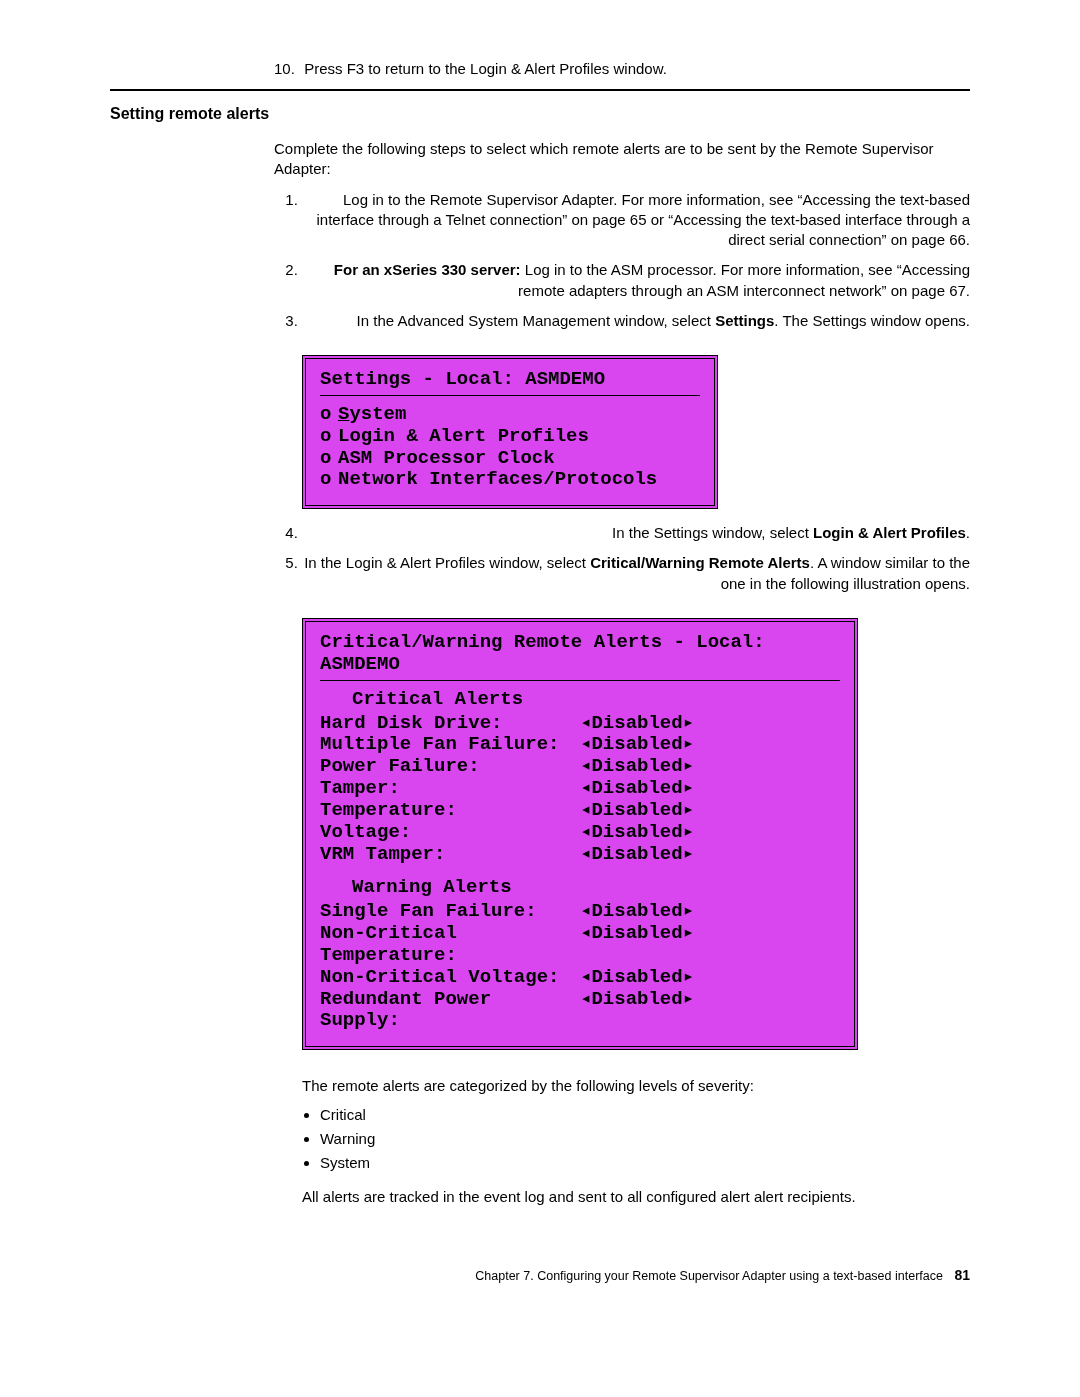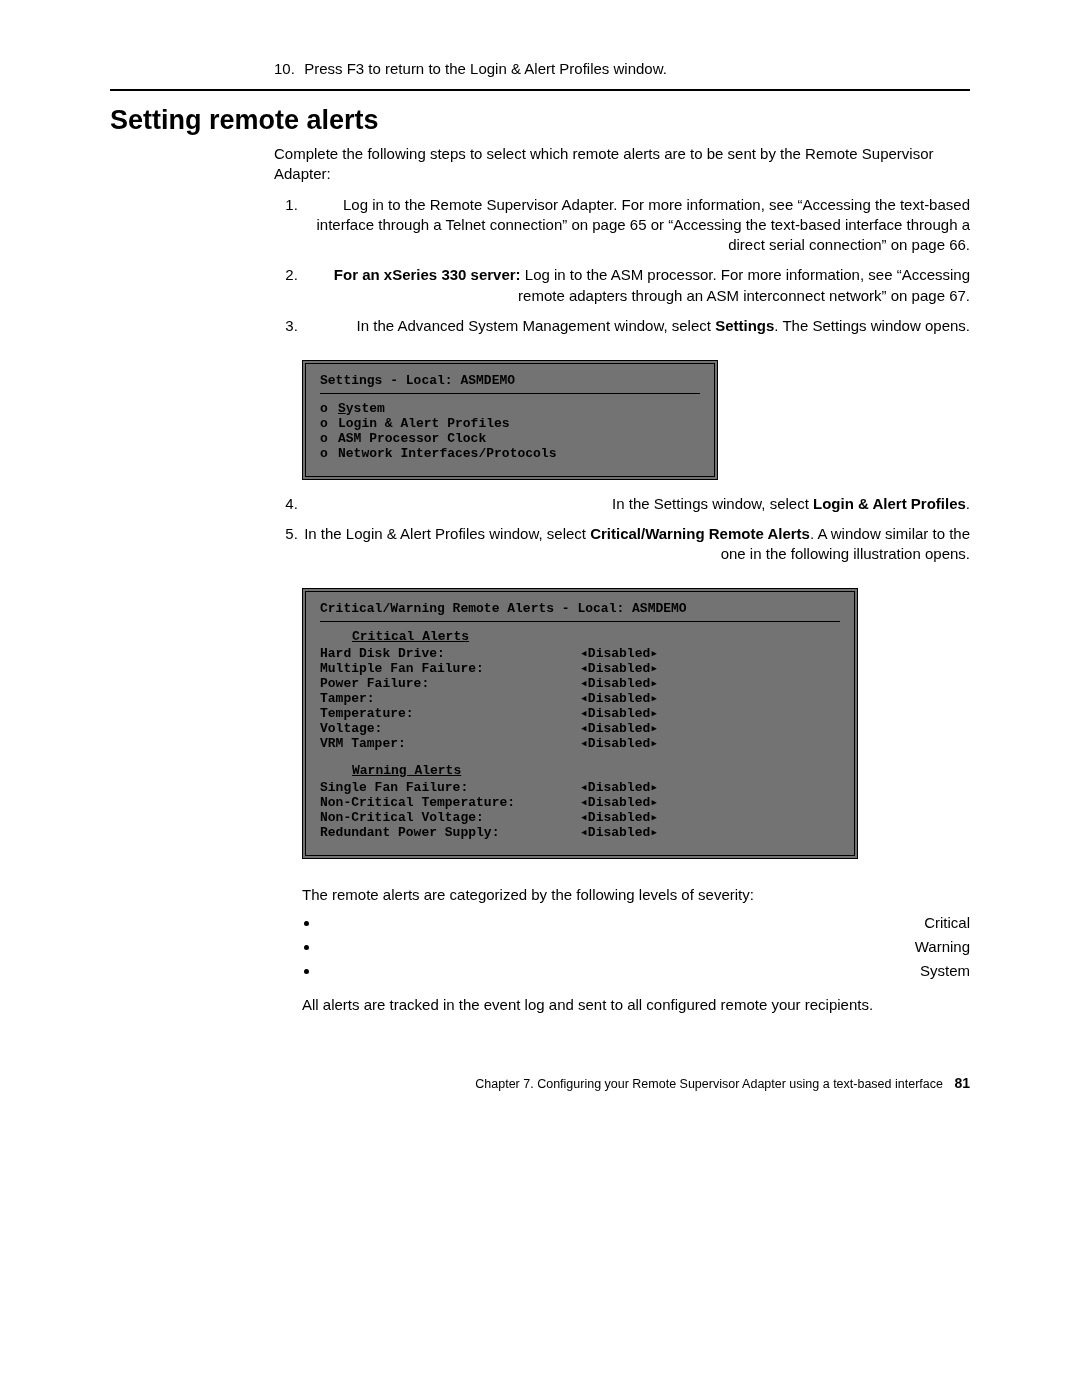"Setting remote alerts" h2 { font-size: 27px -> 16px; margin: 0 0 8px 0 -> 0 0 16px 0 }
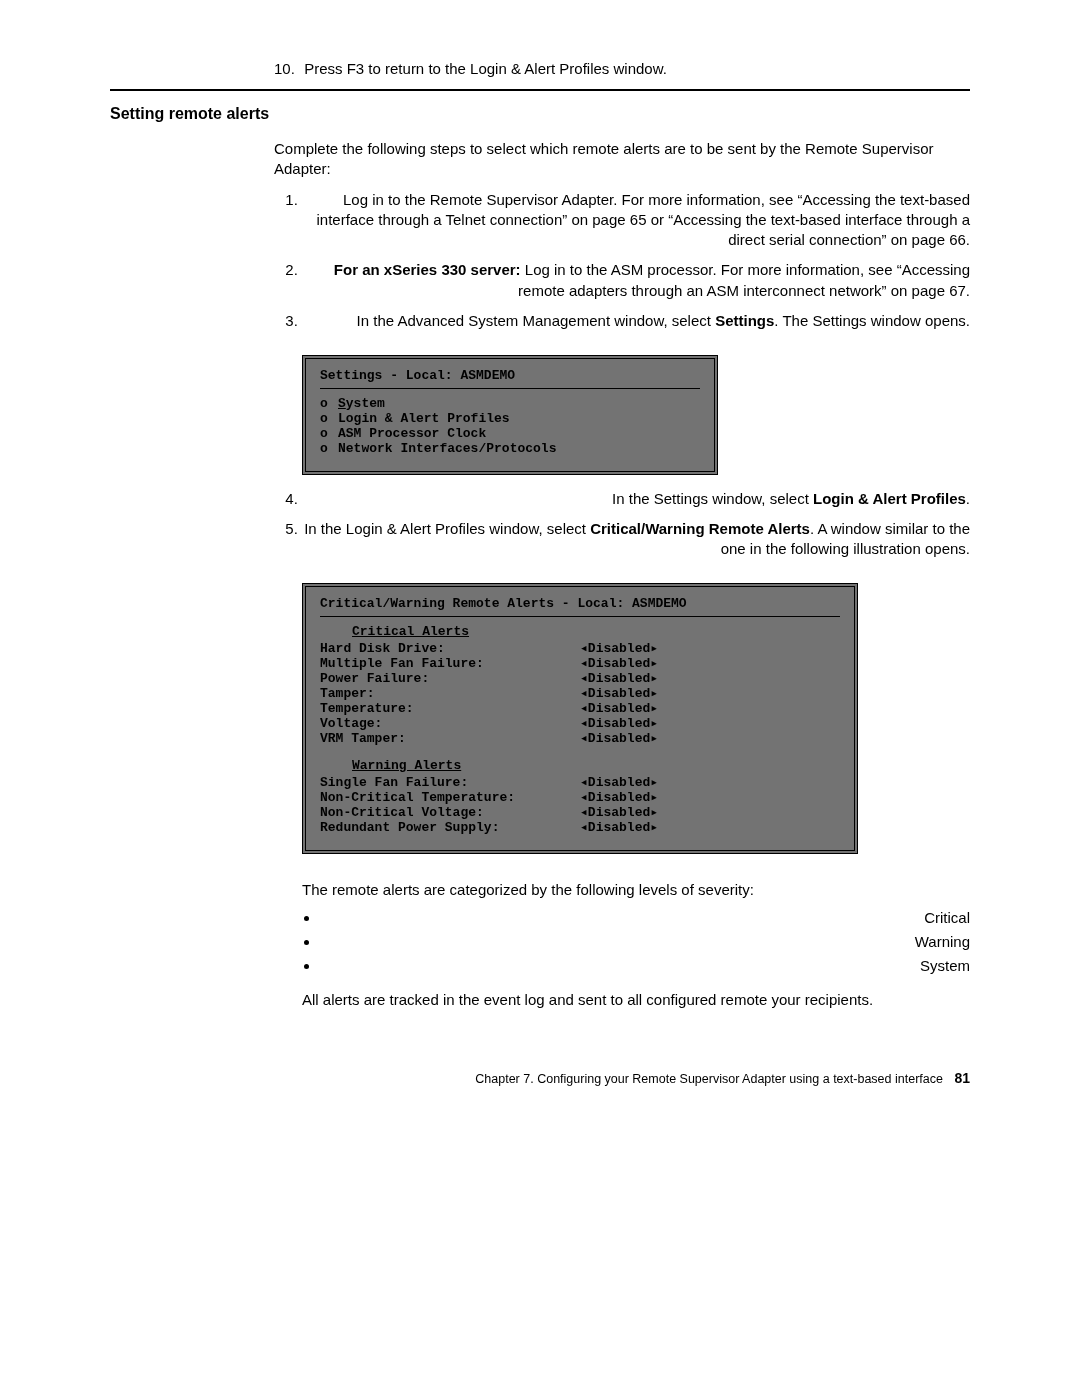"Settings - Local: ASMDEMO" .screenshot { background: #737373 -> #d946ef; font-size: 13px -> 19px }
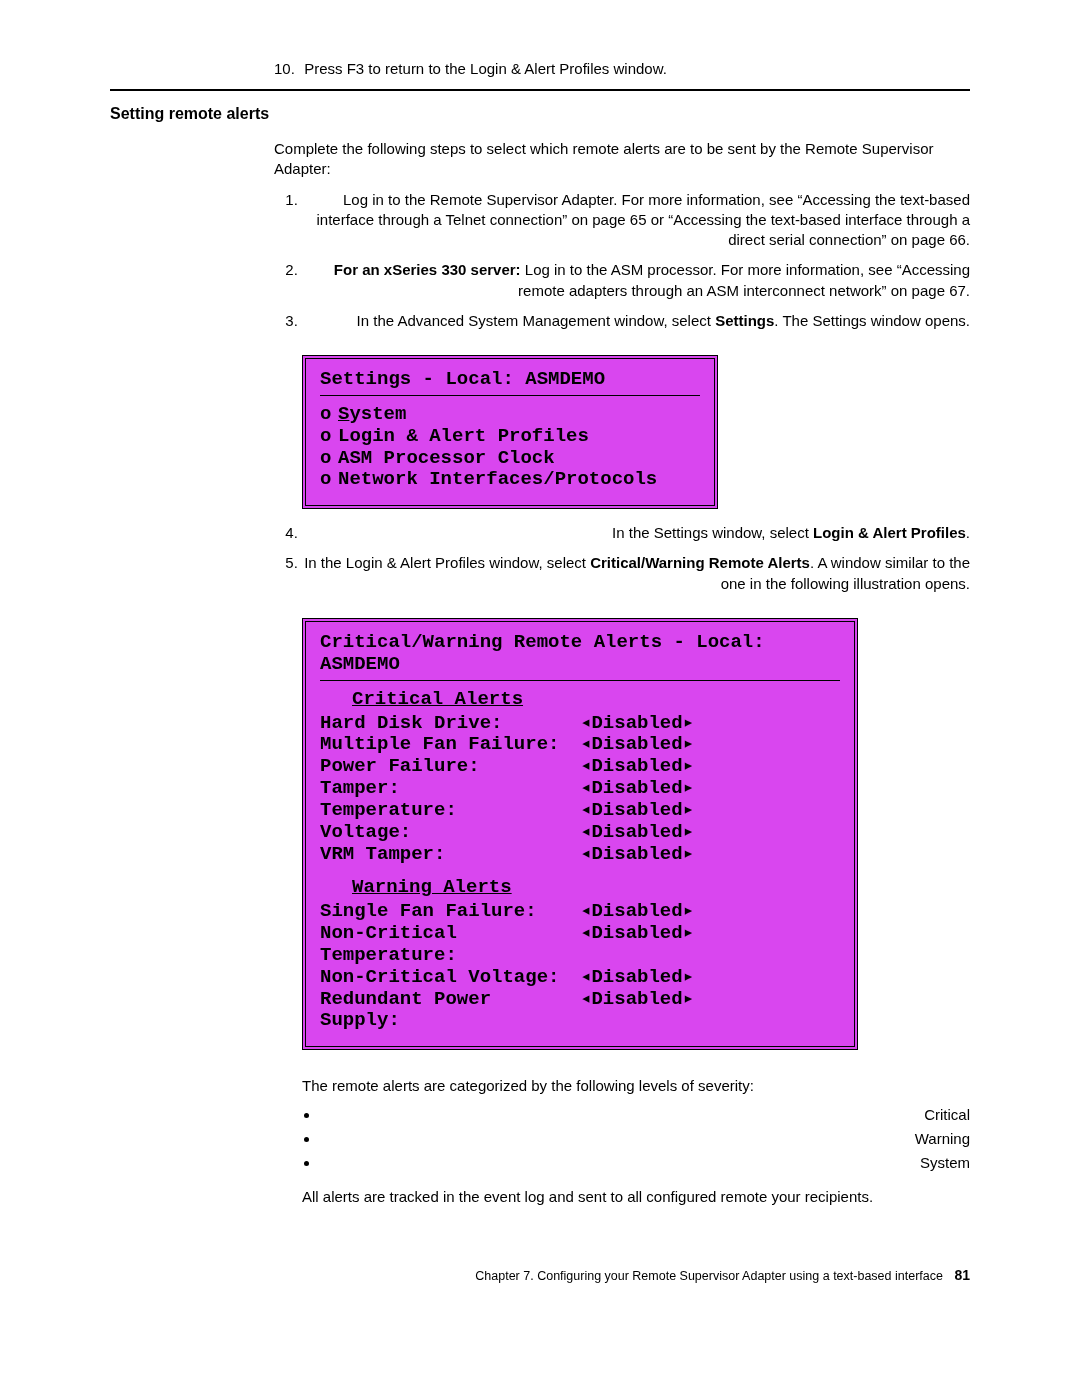"Critical Alerts" .scr-section { text-decoration: underline -> none }
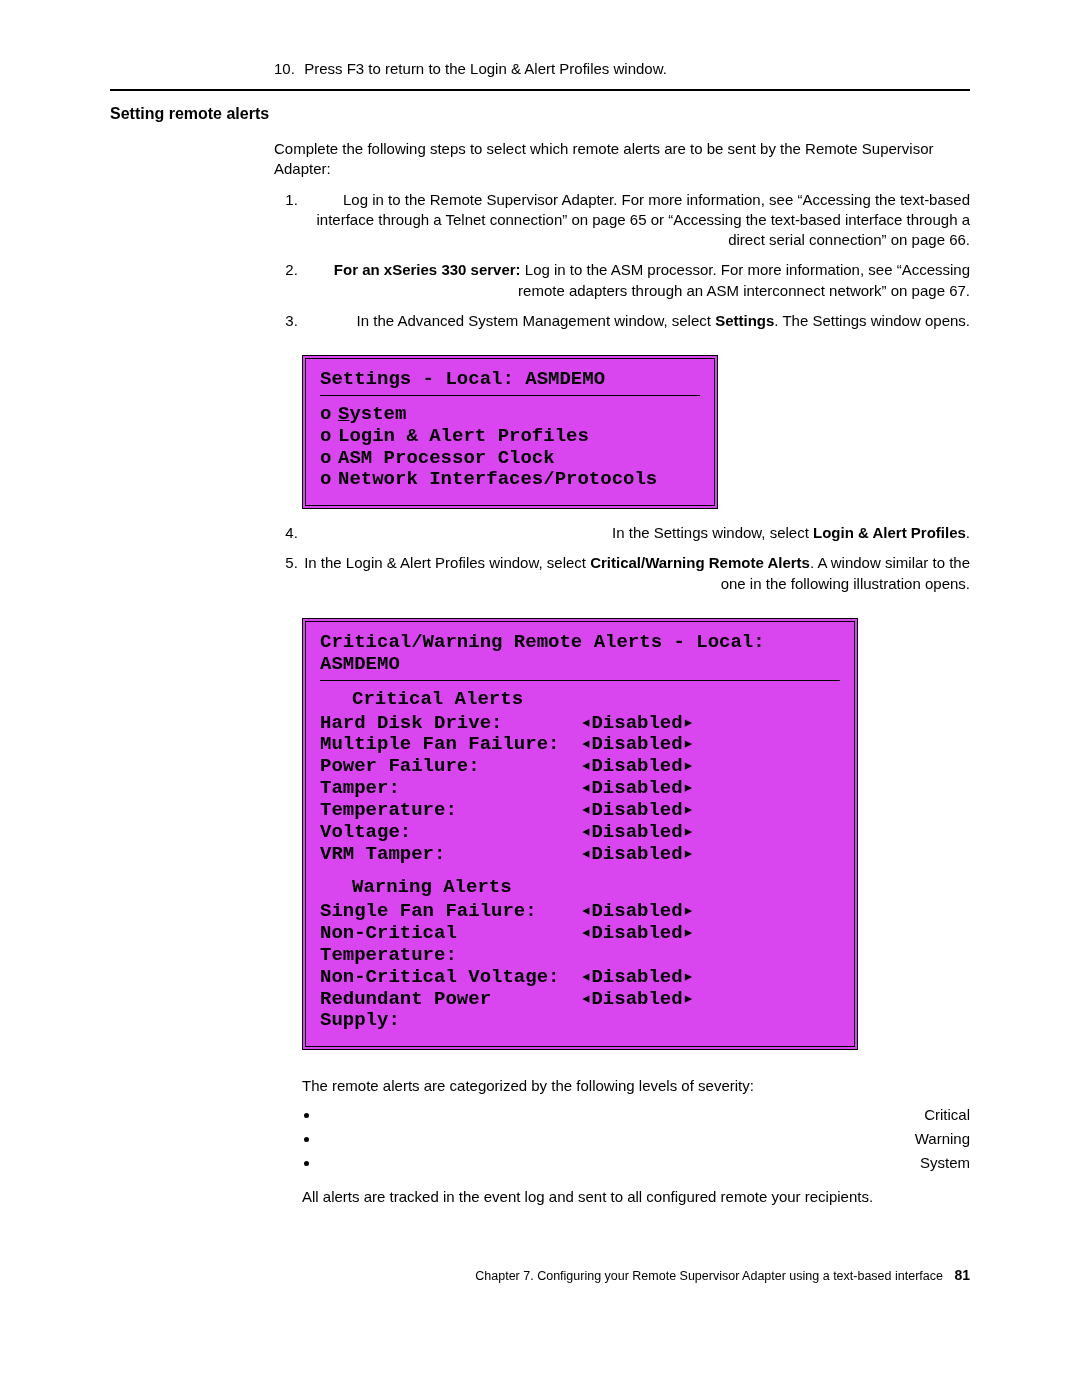"Critical" ul.bullets { text-align: right -> none }
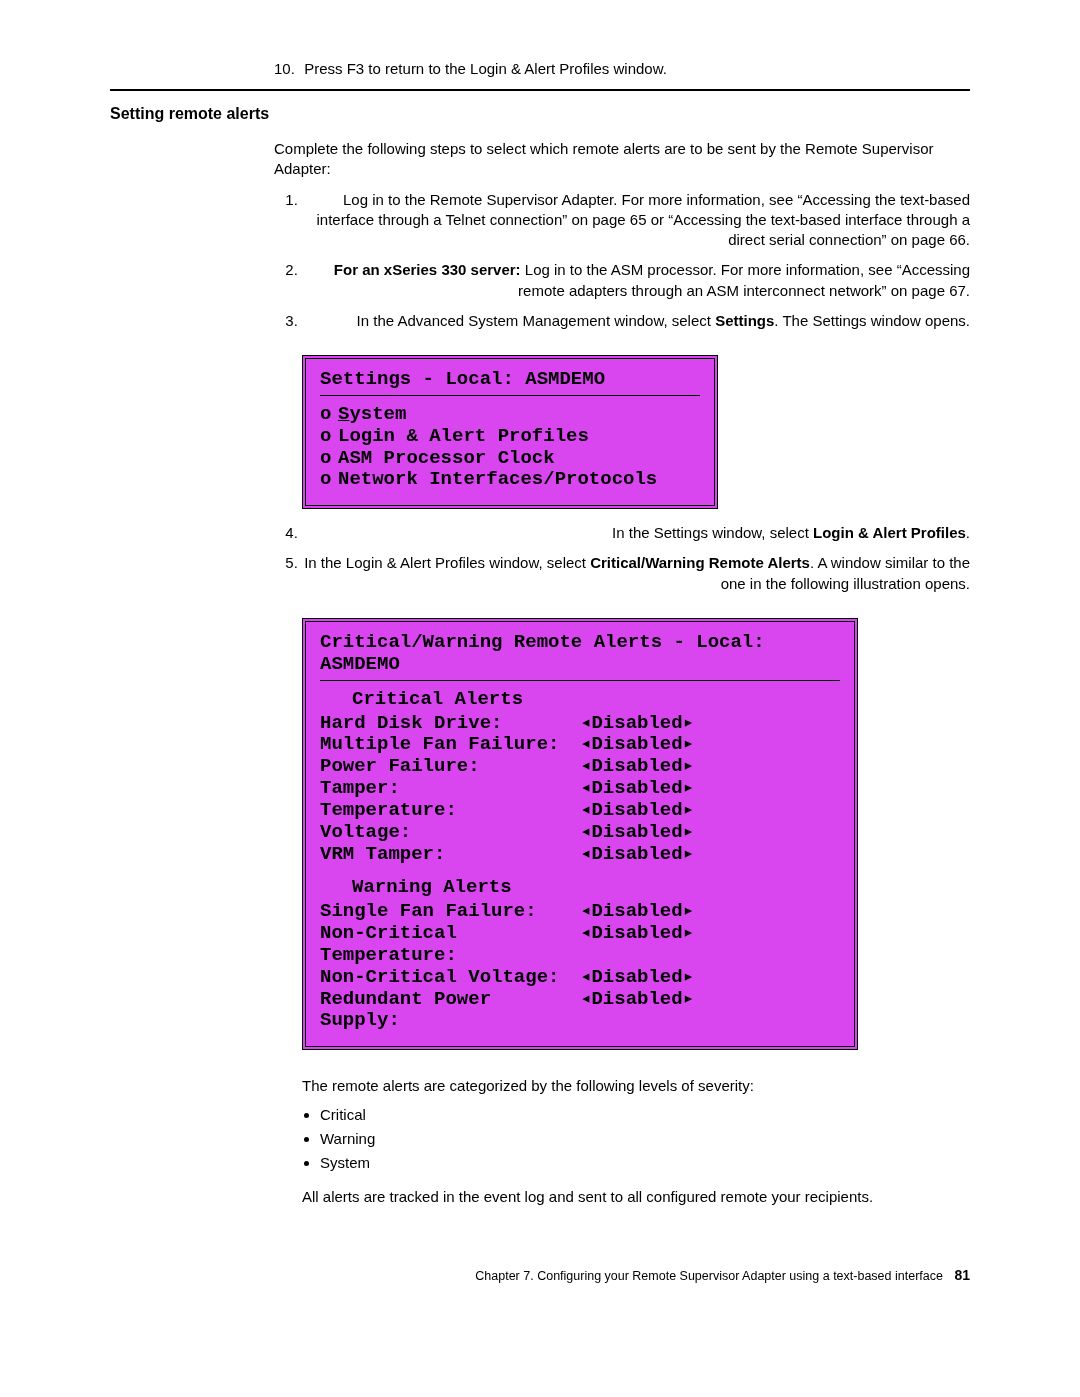"All alerts are tracked in" div.para { text: remote your -> alert alert }
